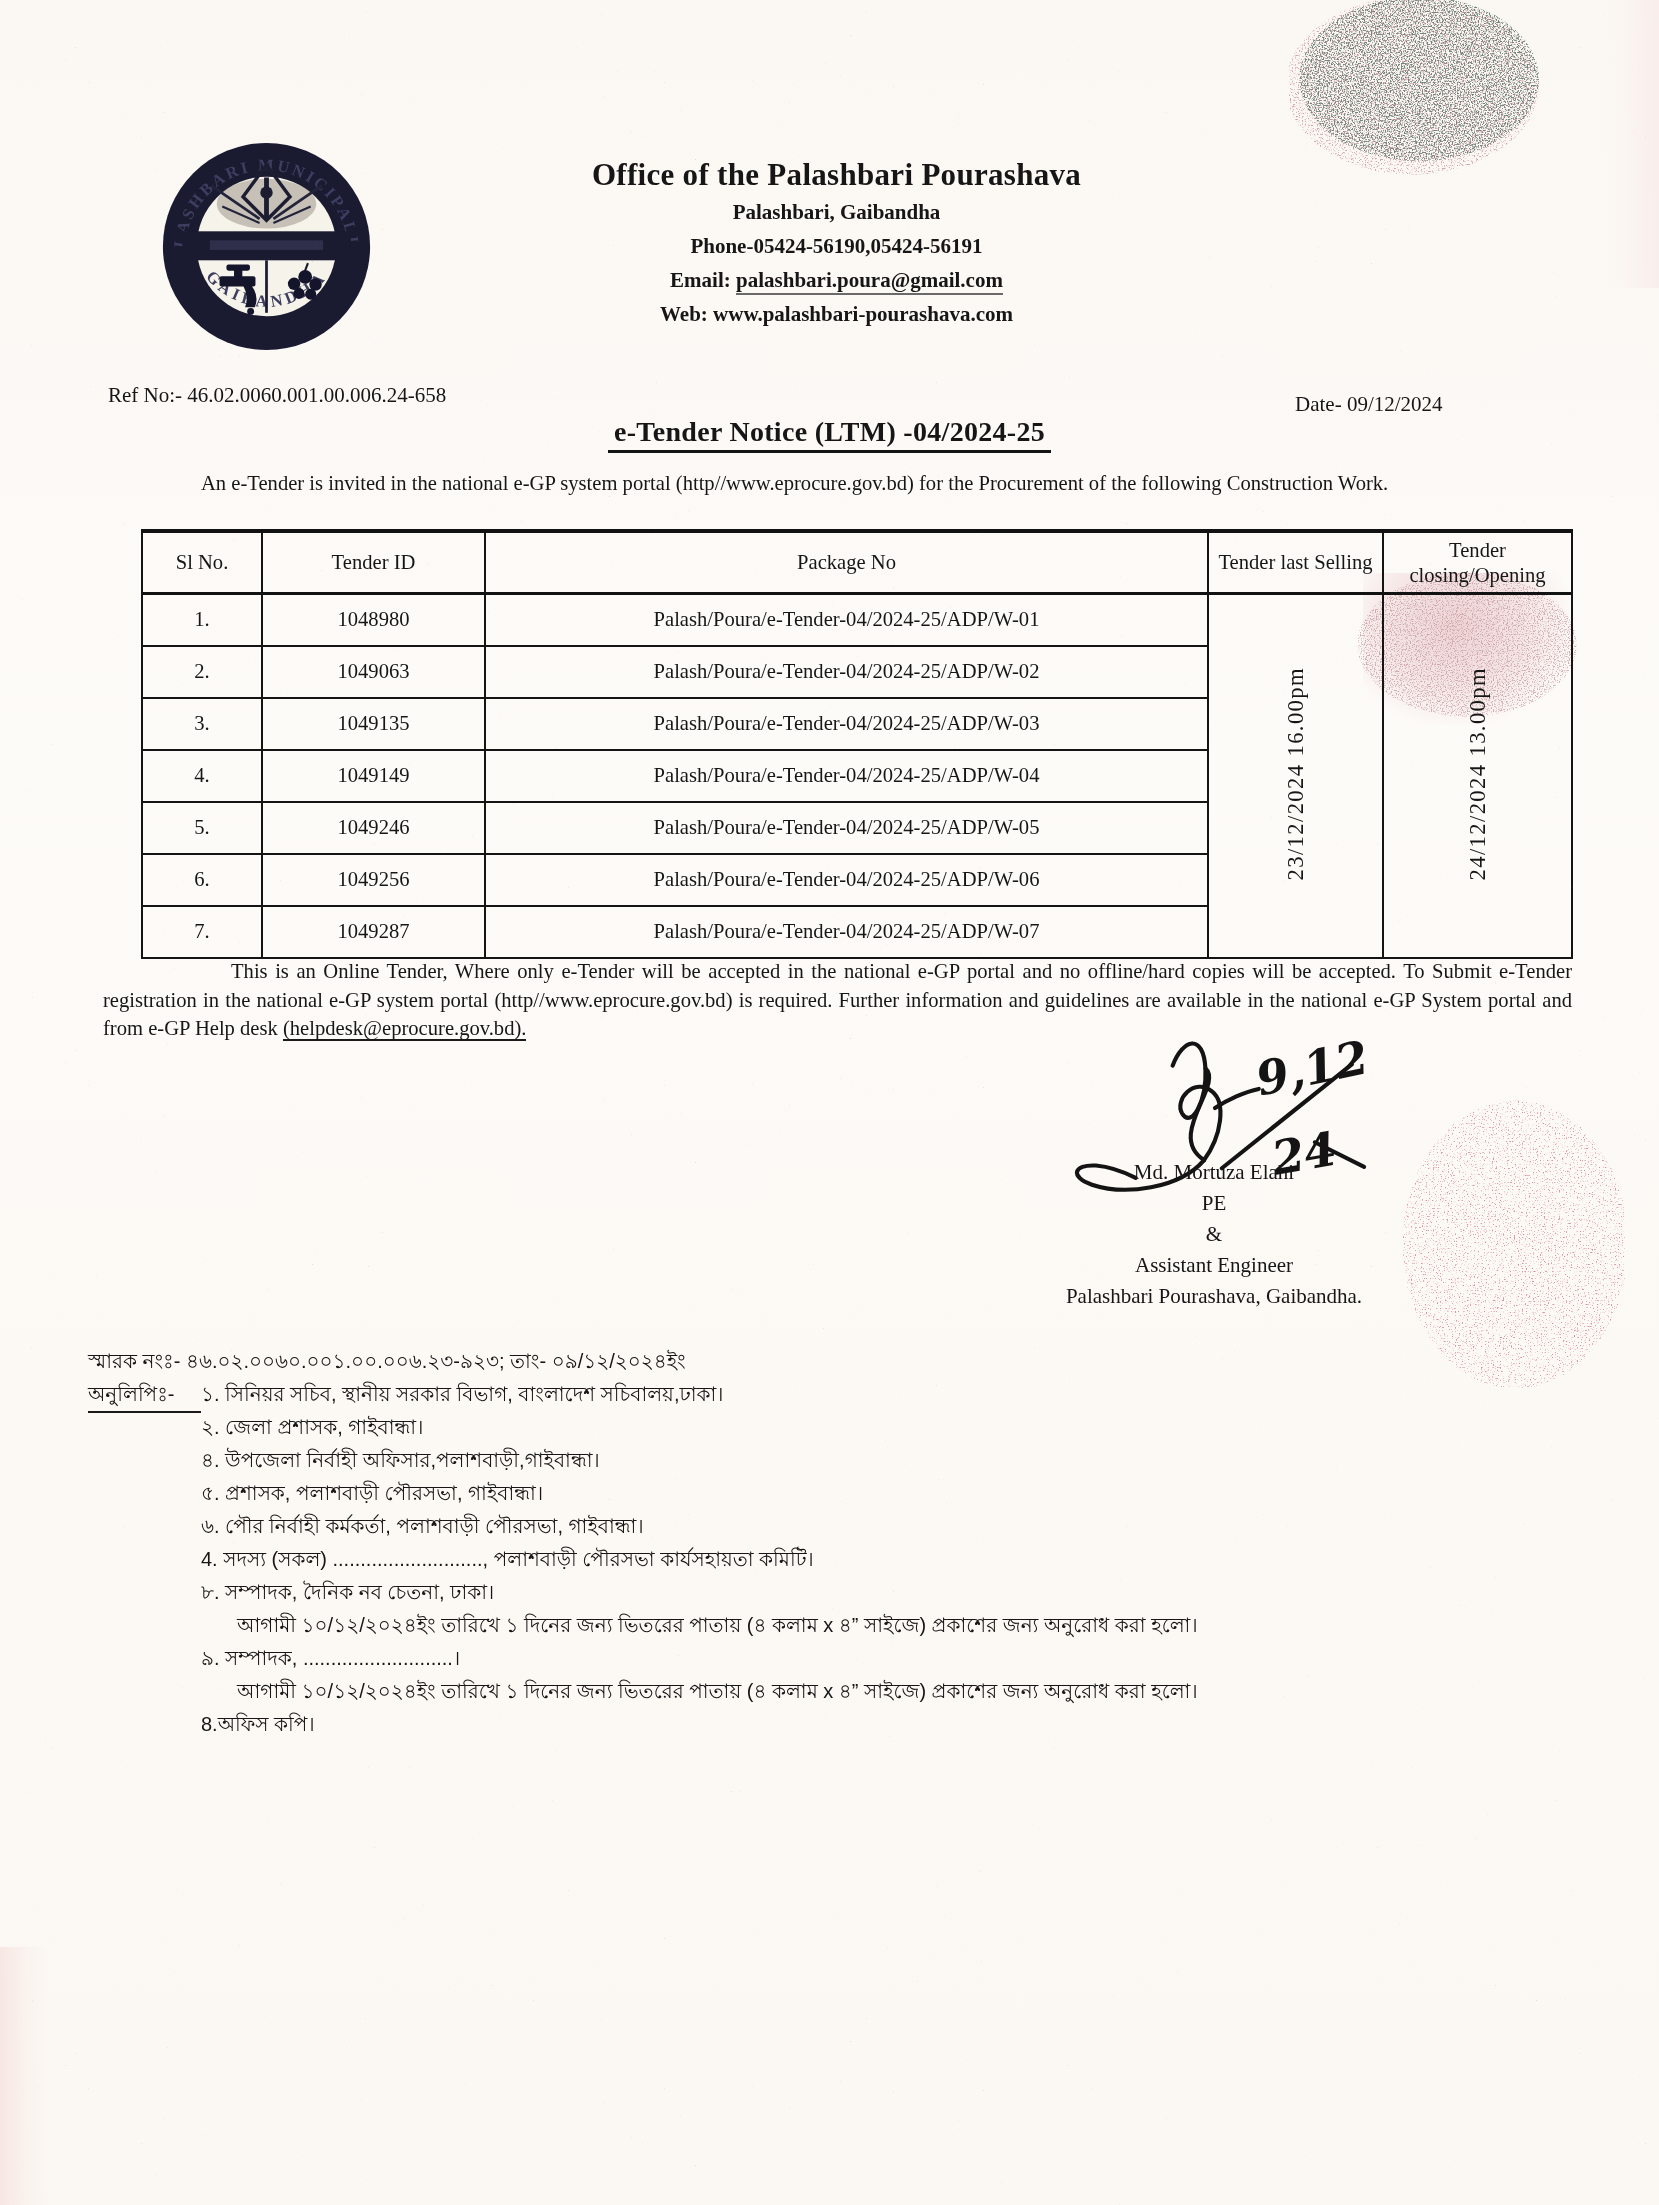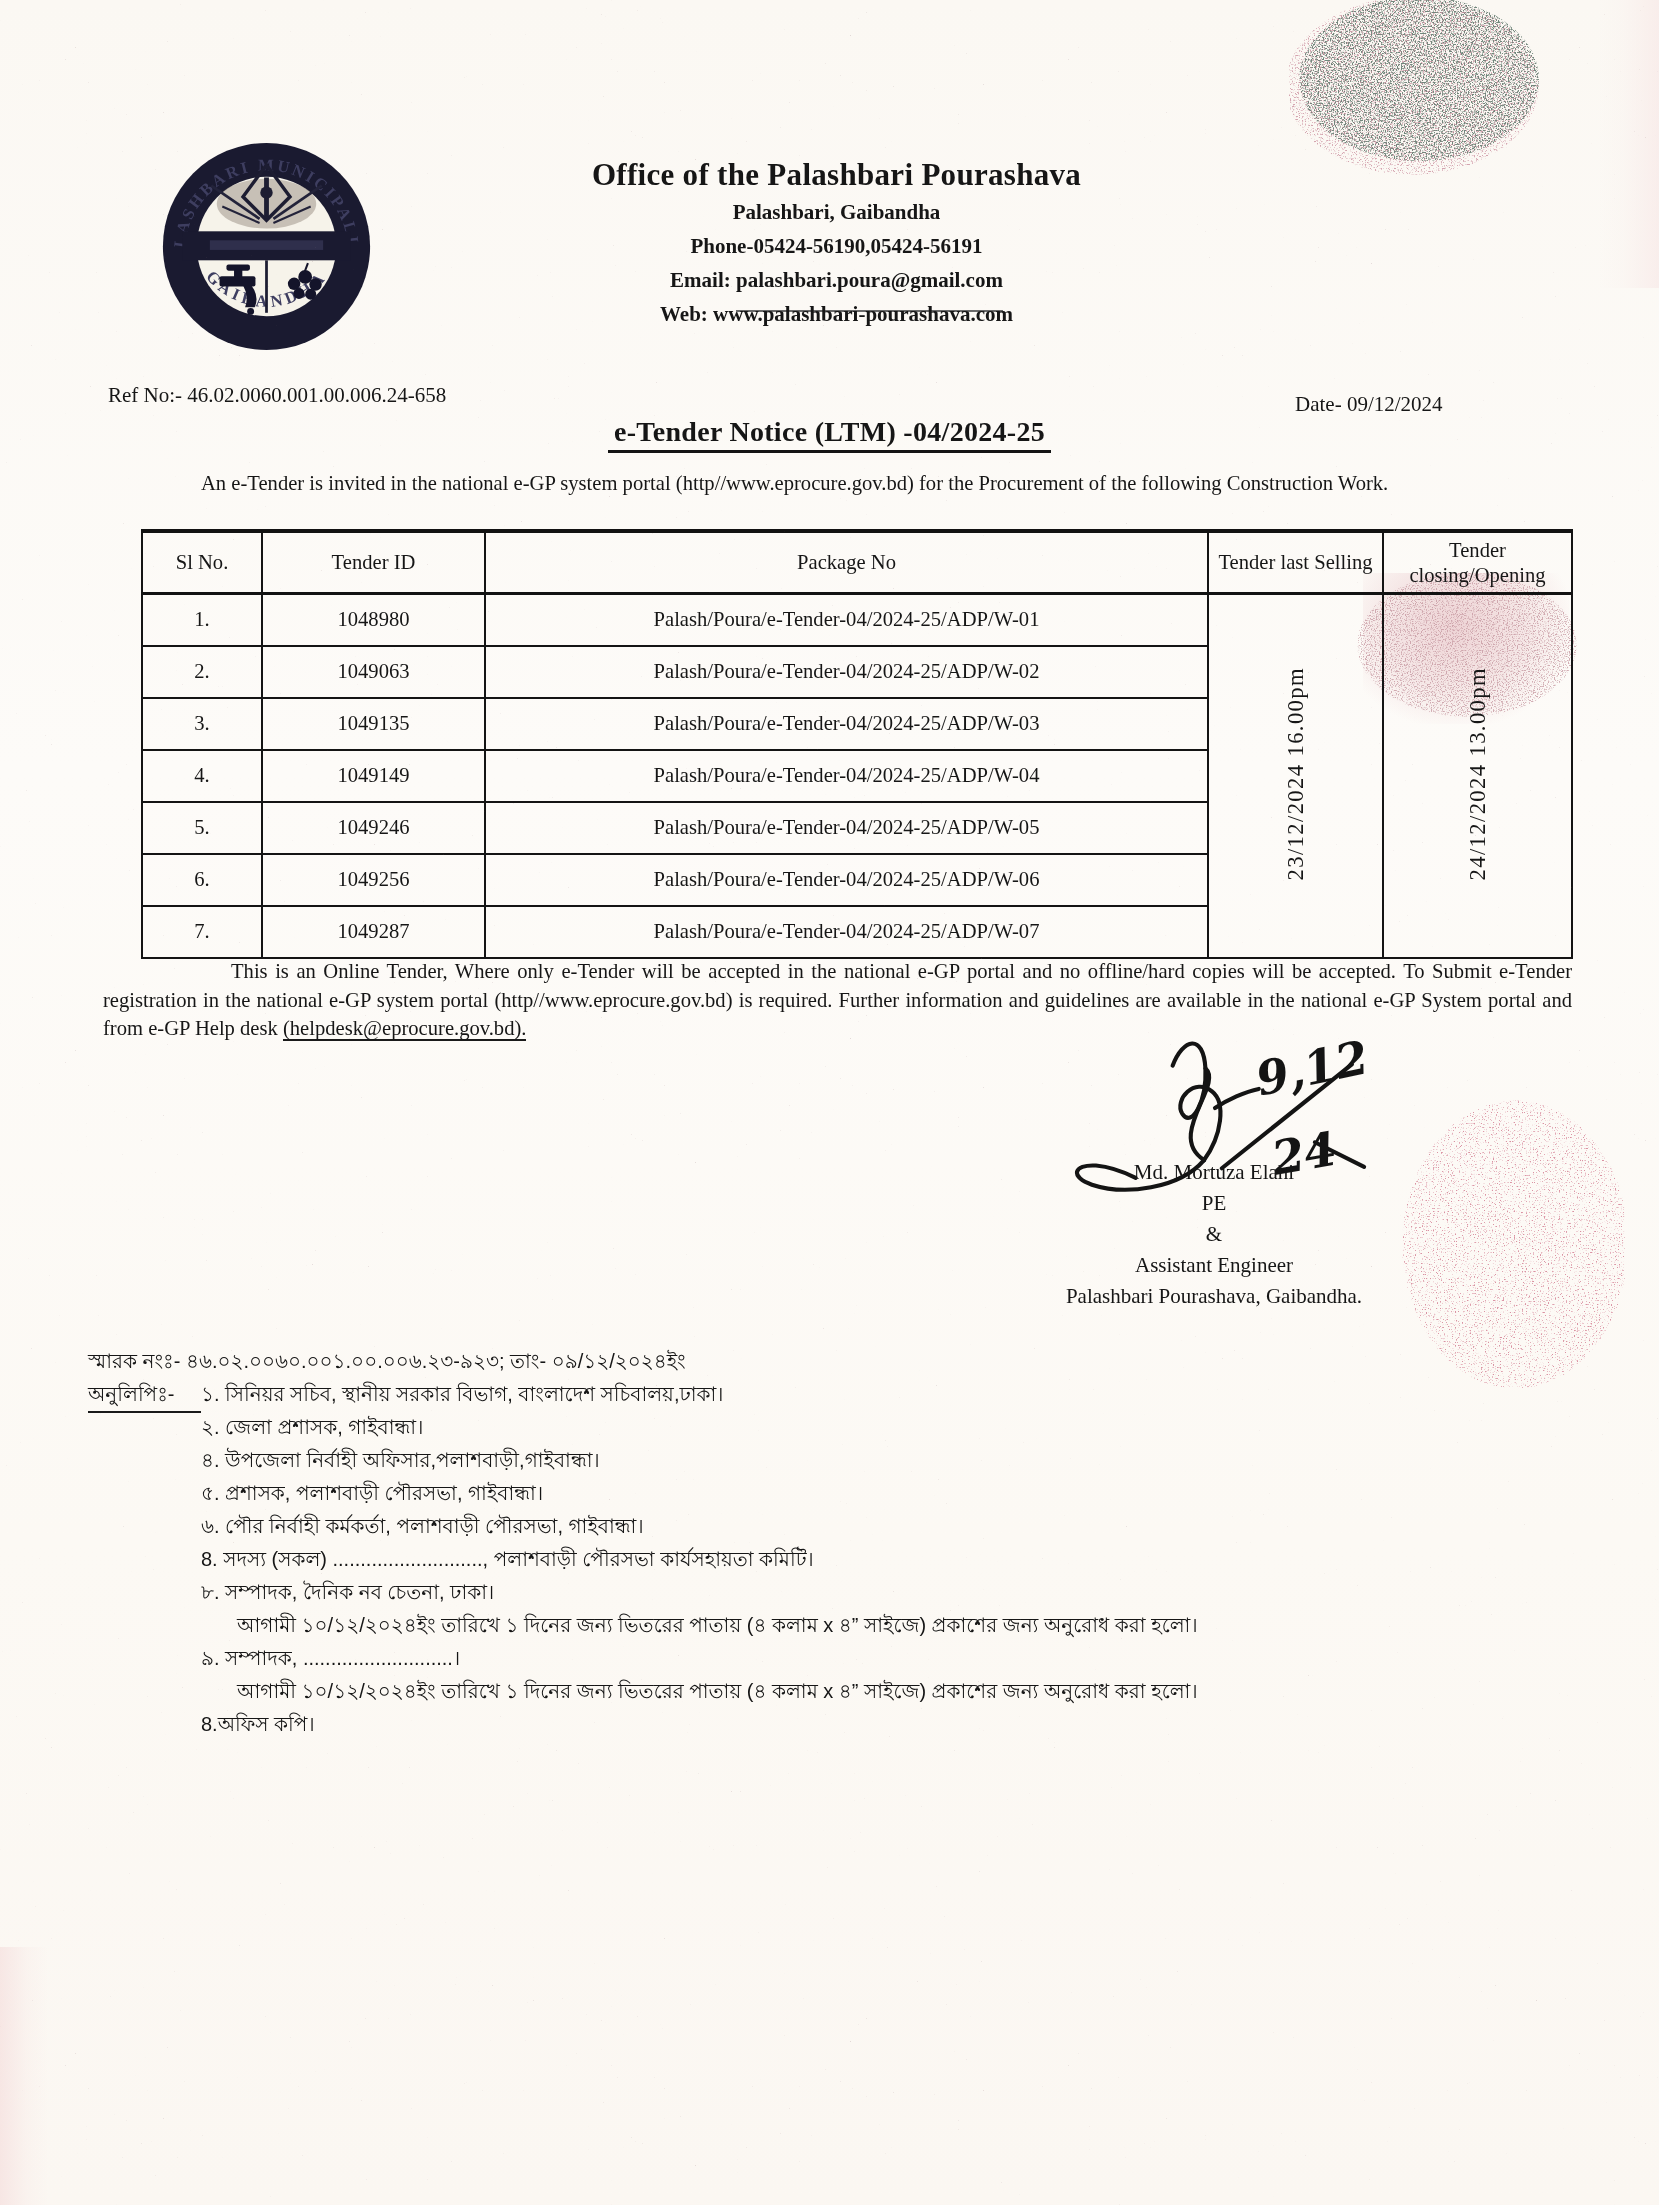"palashbari.poura@gmail.com" .u-grey { padding-bottom: 18px -> 1px }
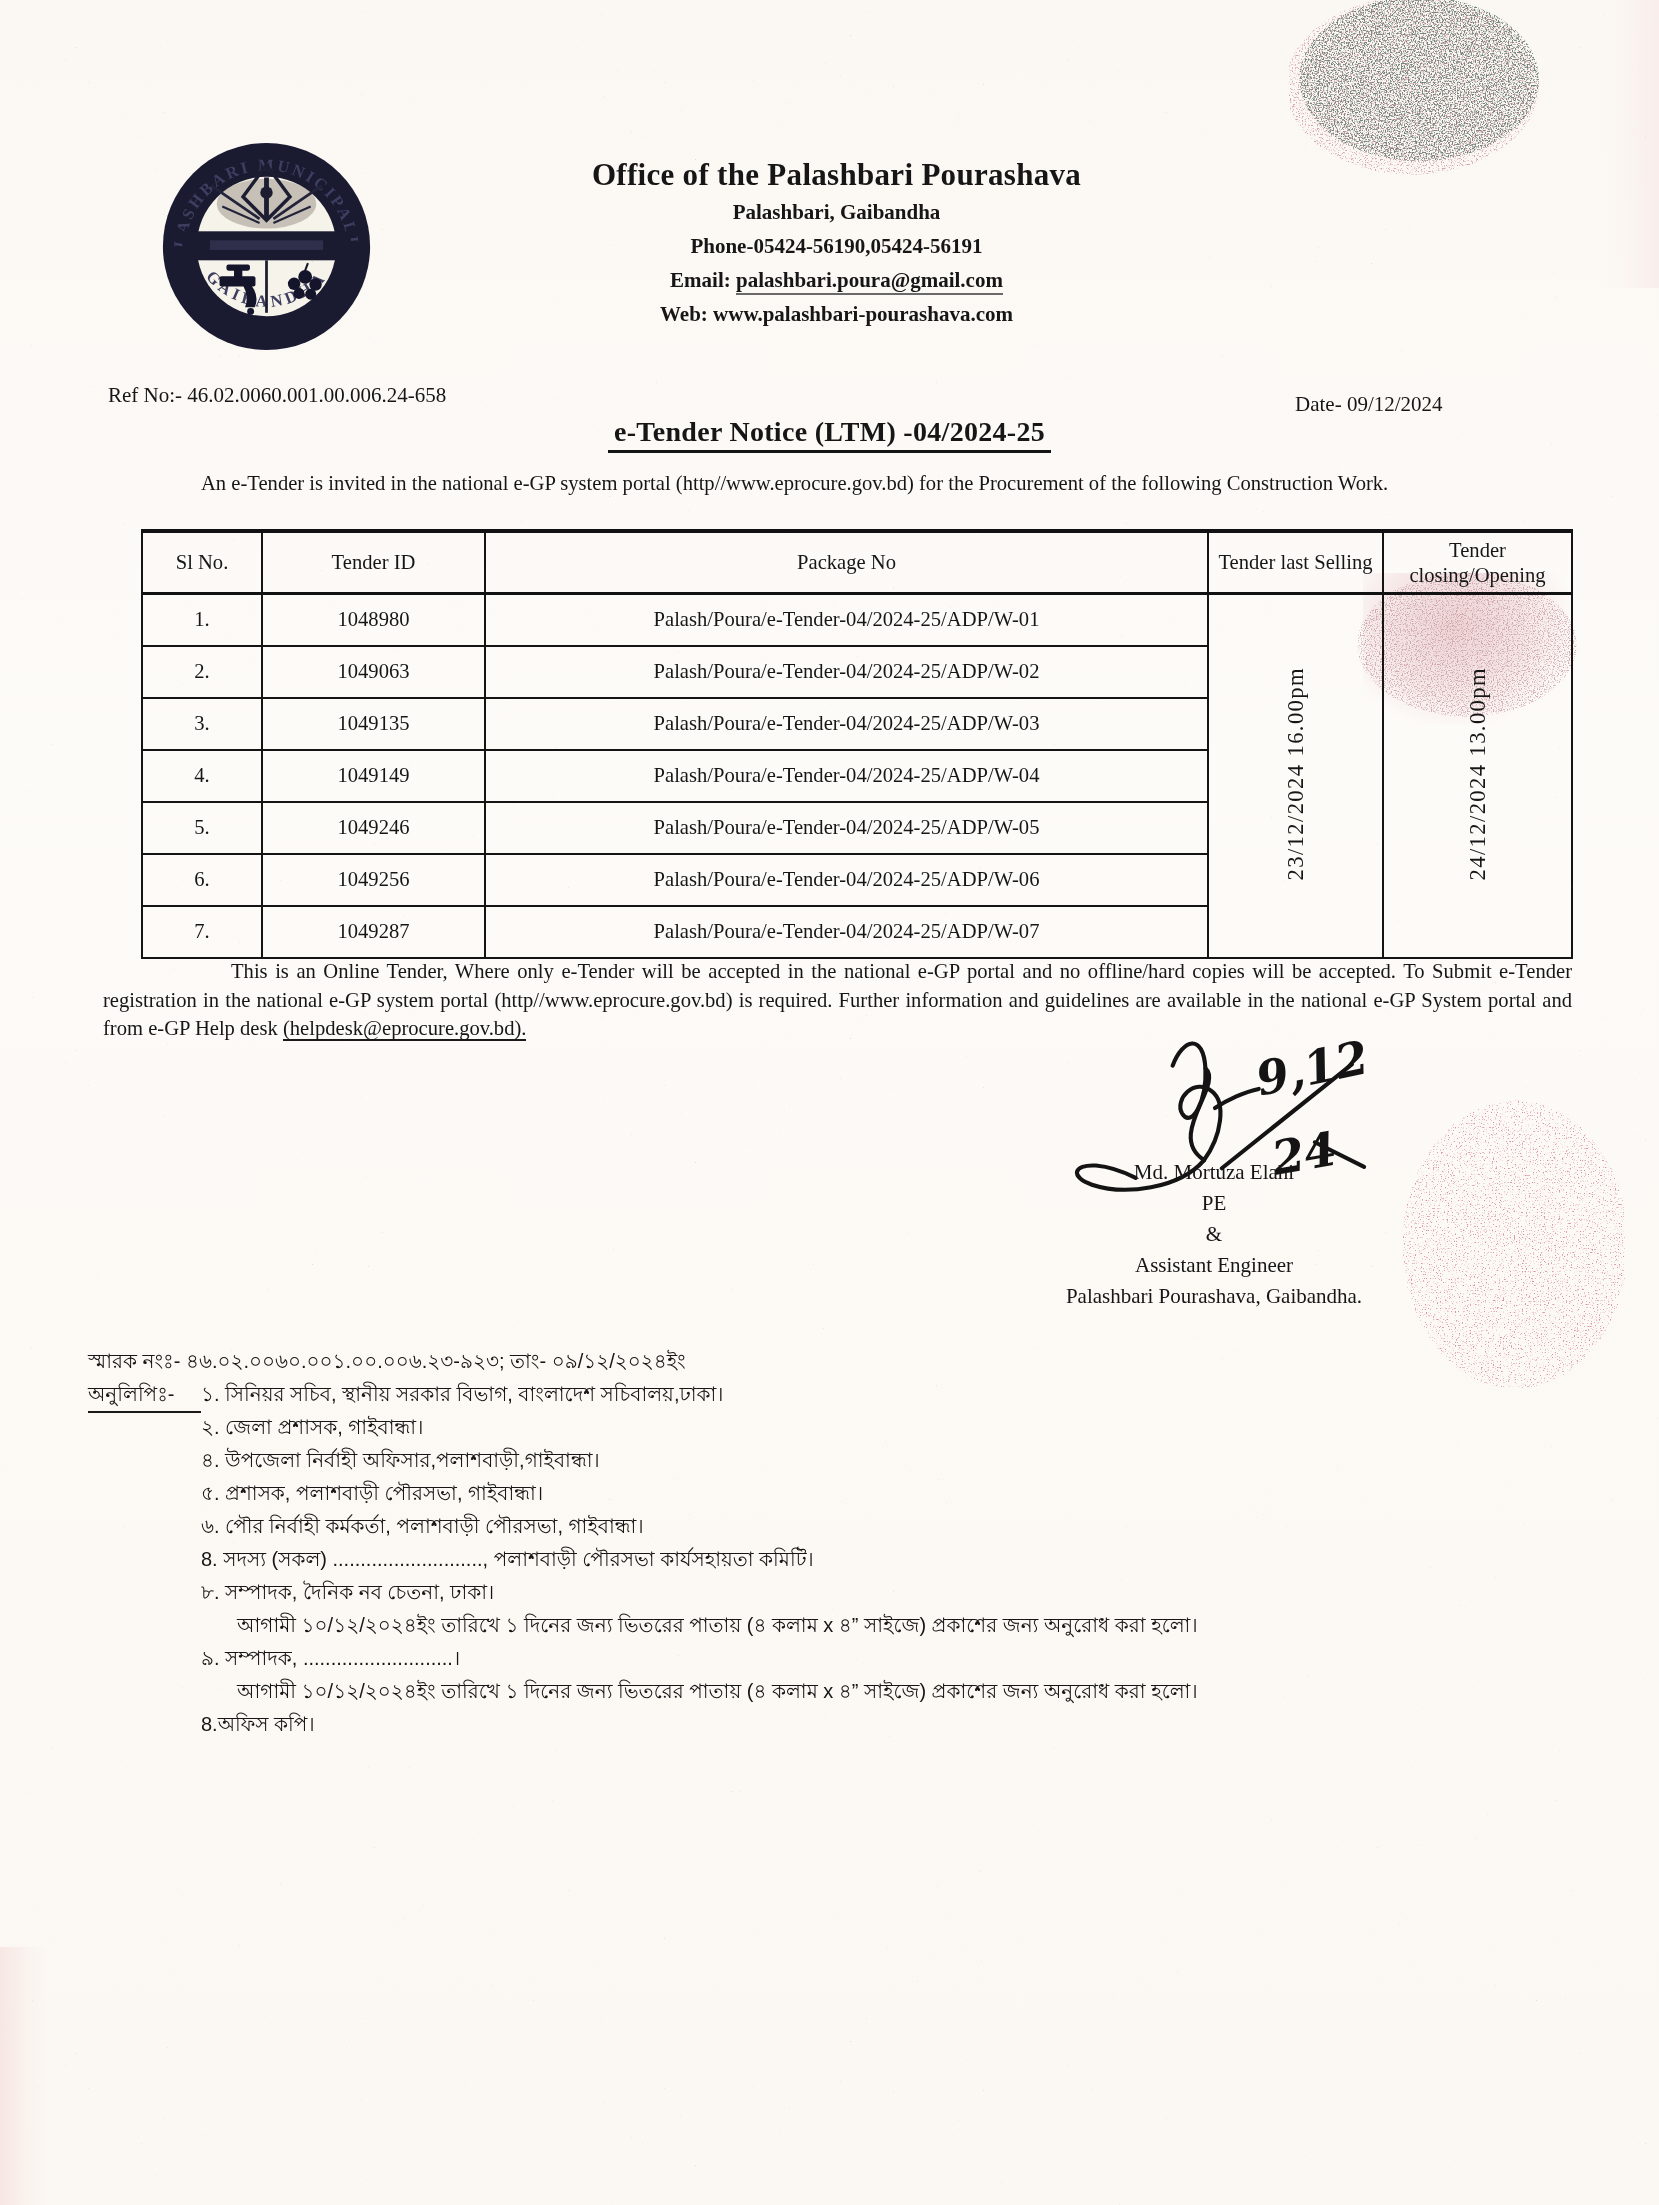"8. সদস্য (সকল)" div.b-line { text: 8 -> 4 }
